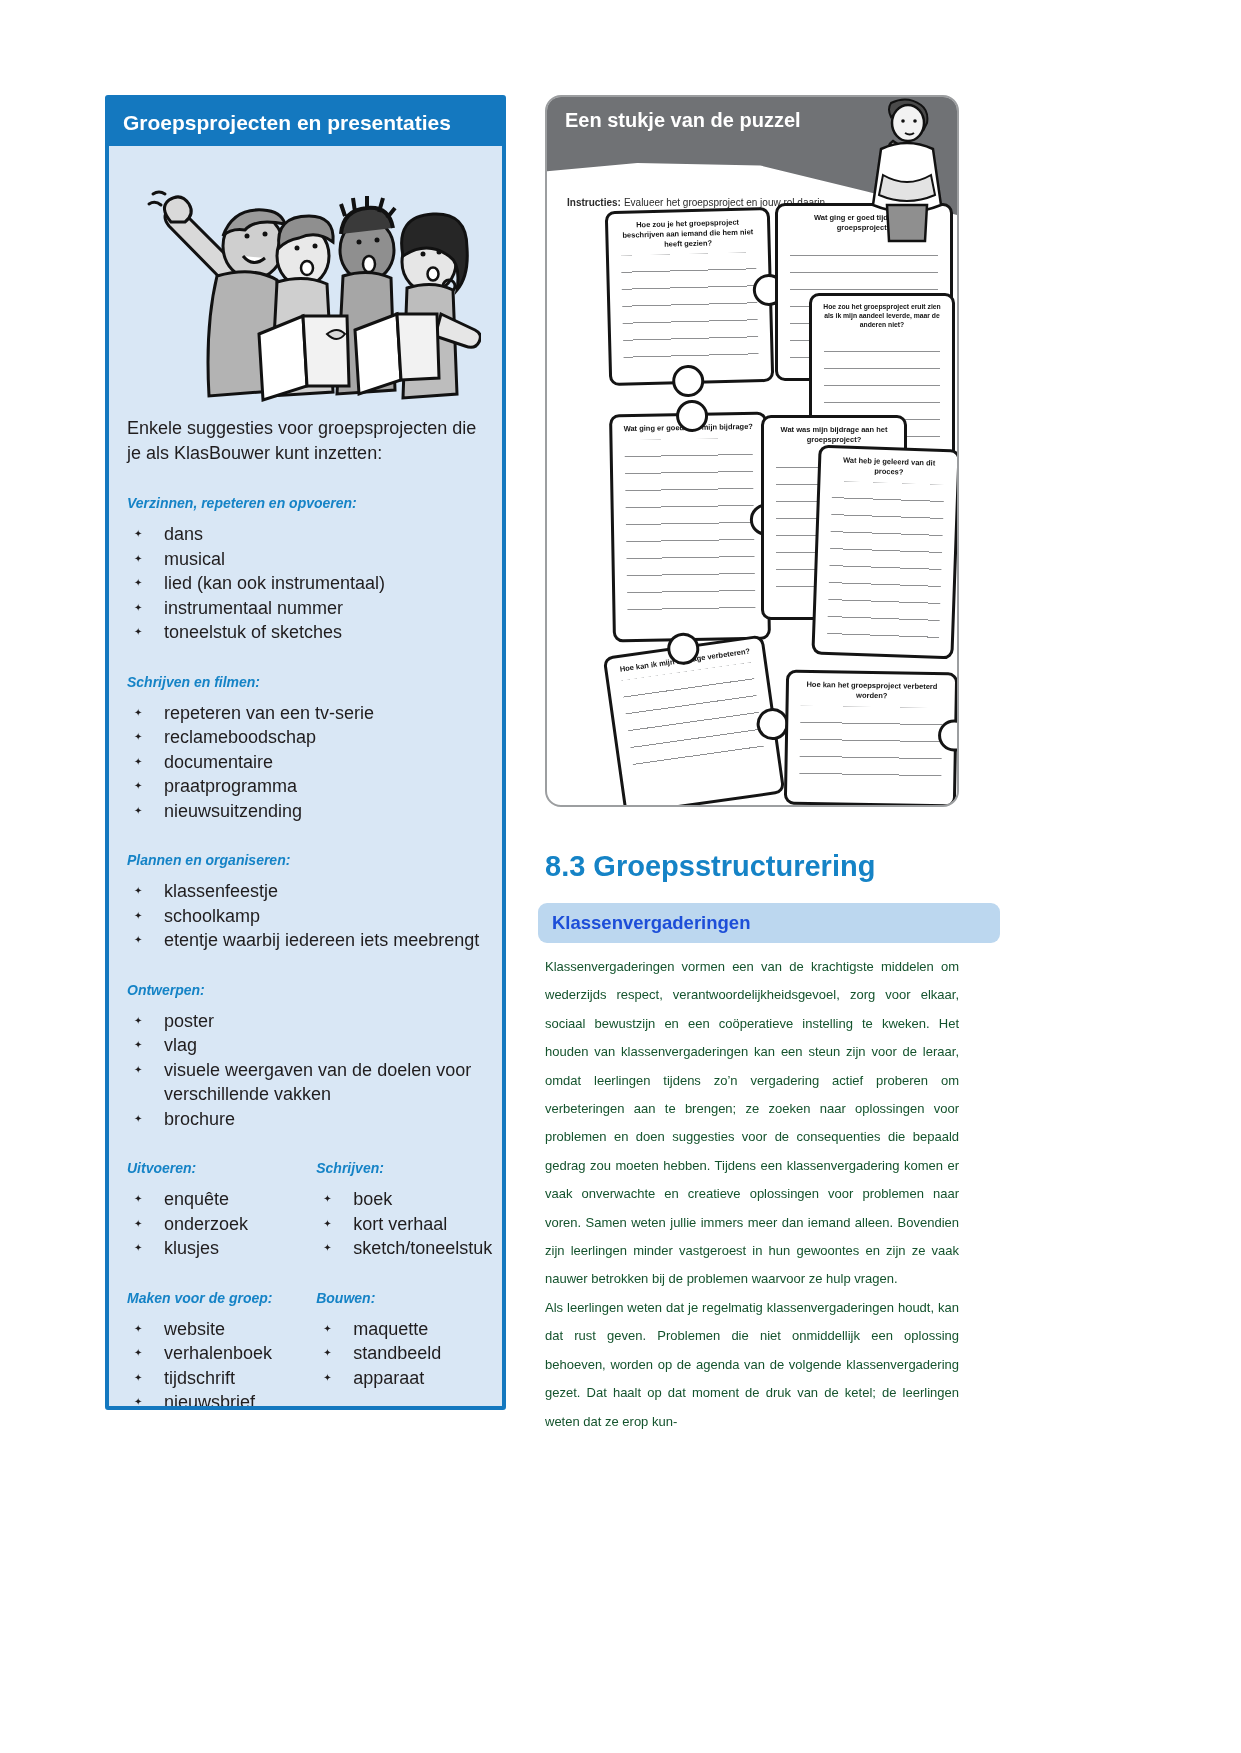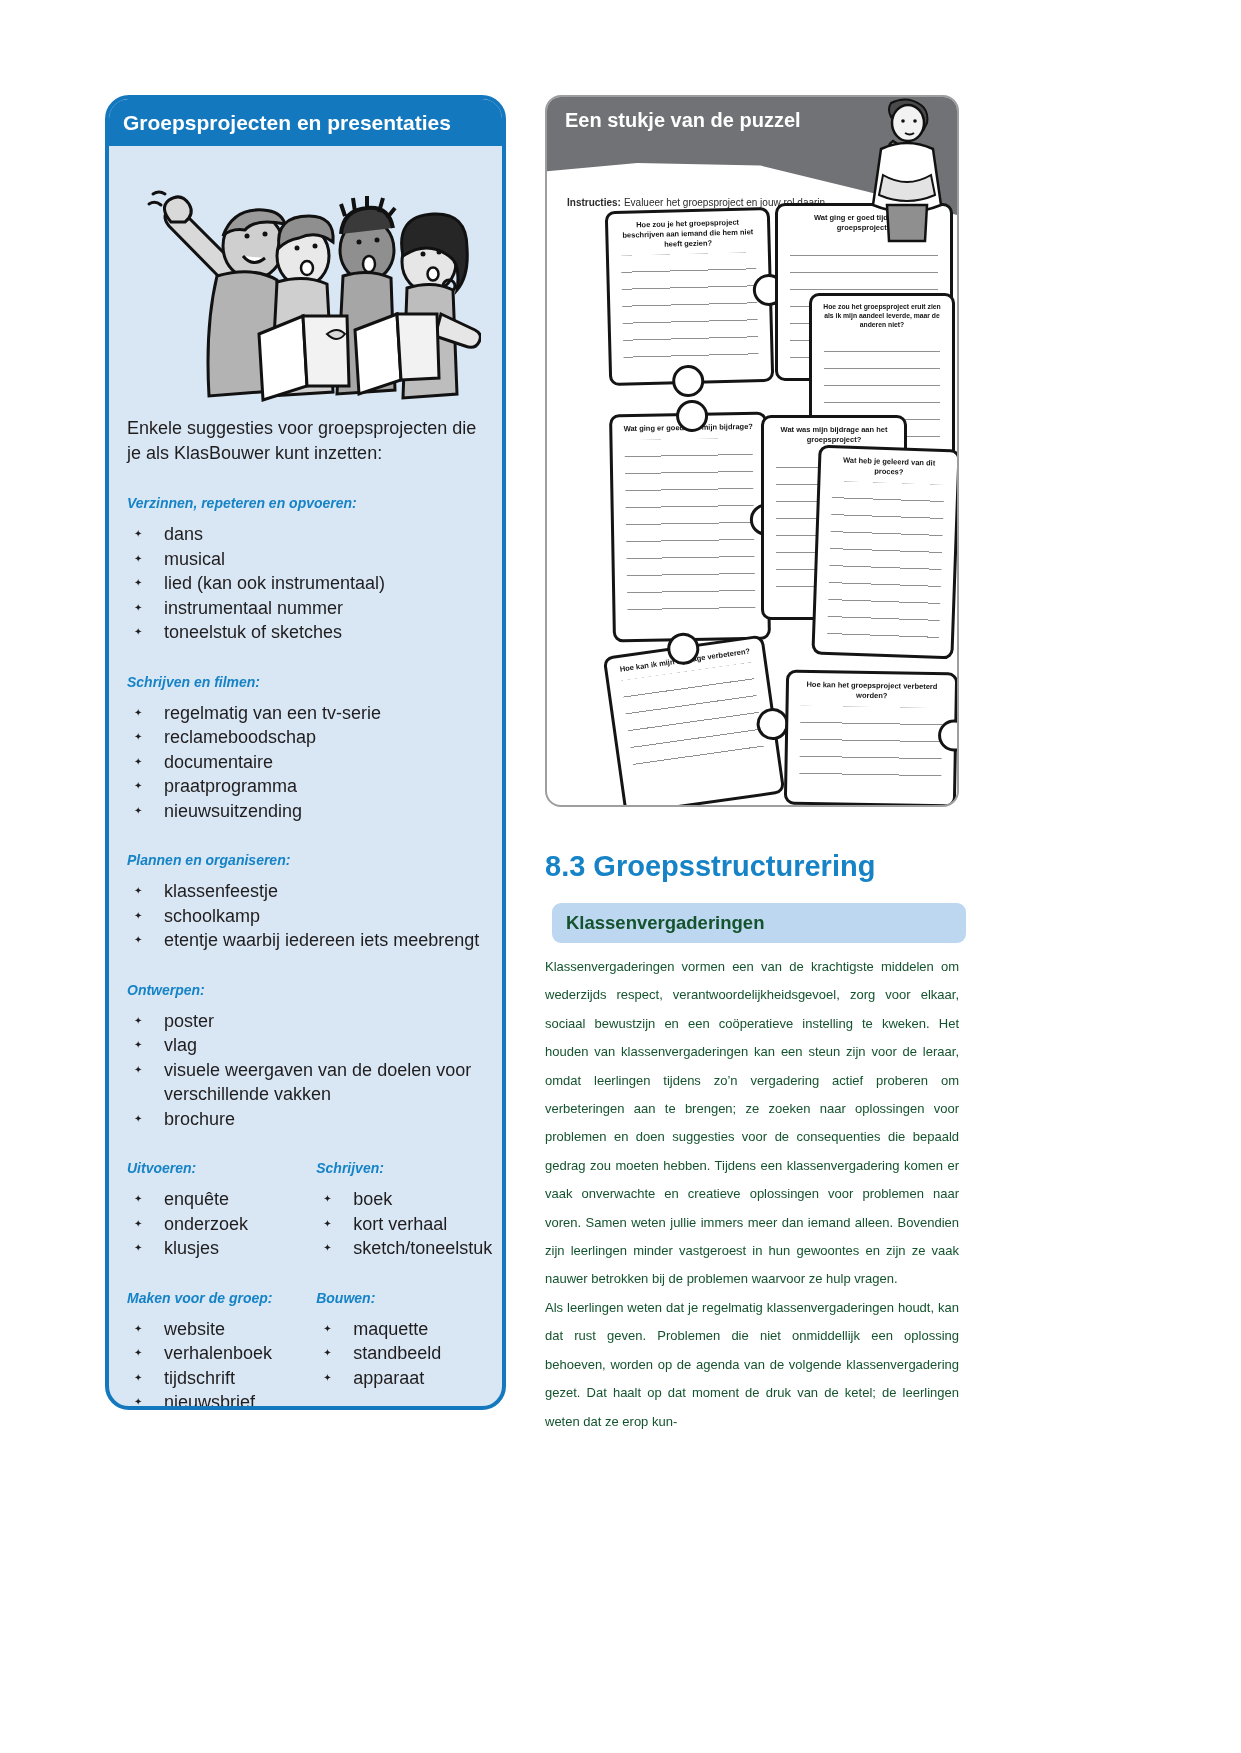"Groepsprojecten en presentaties" .panel { border-radius: 24px -> 3px }
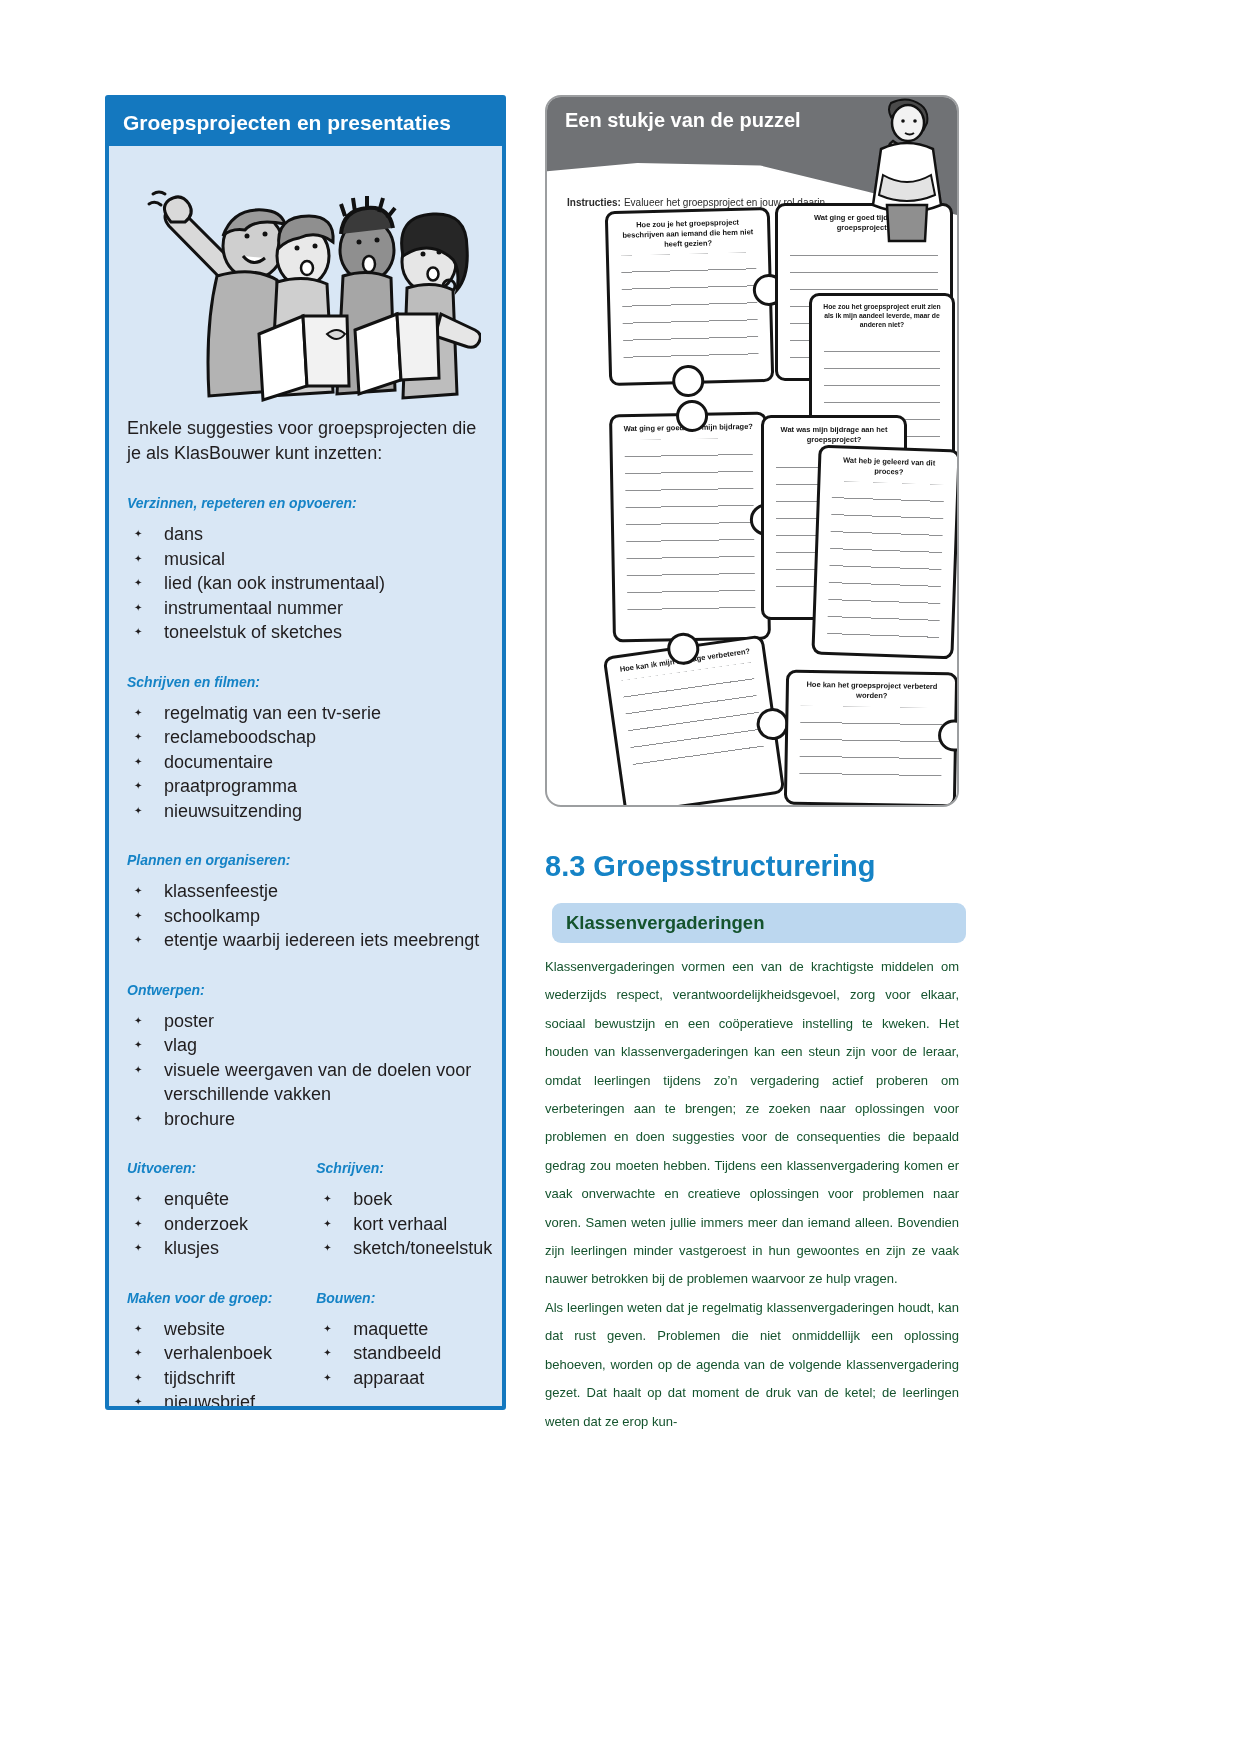"regelmatig van een tv-serie" span { text: regelmatig -> repeteren }
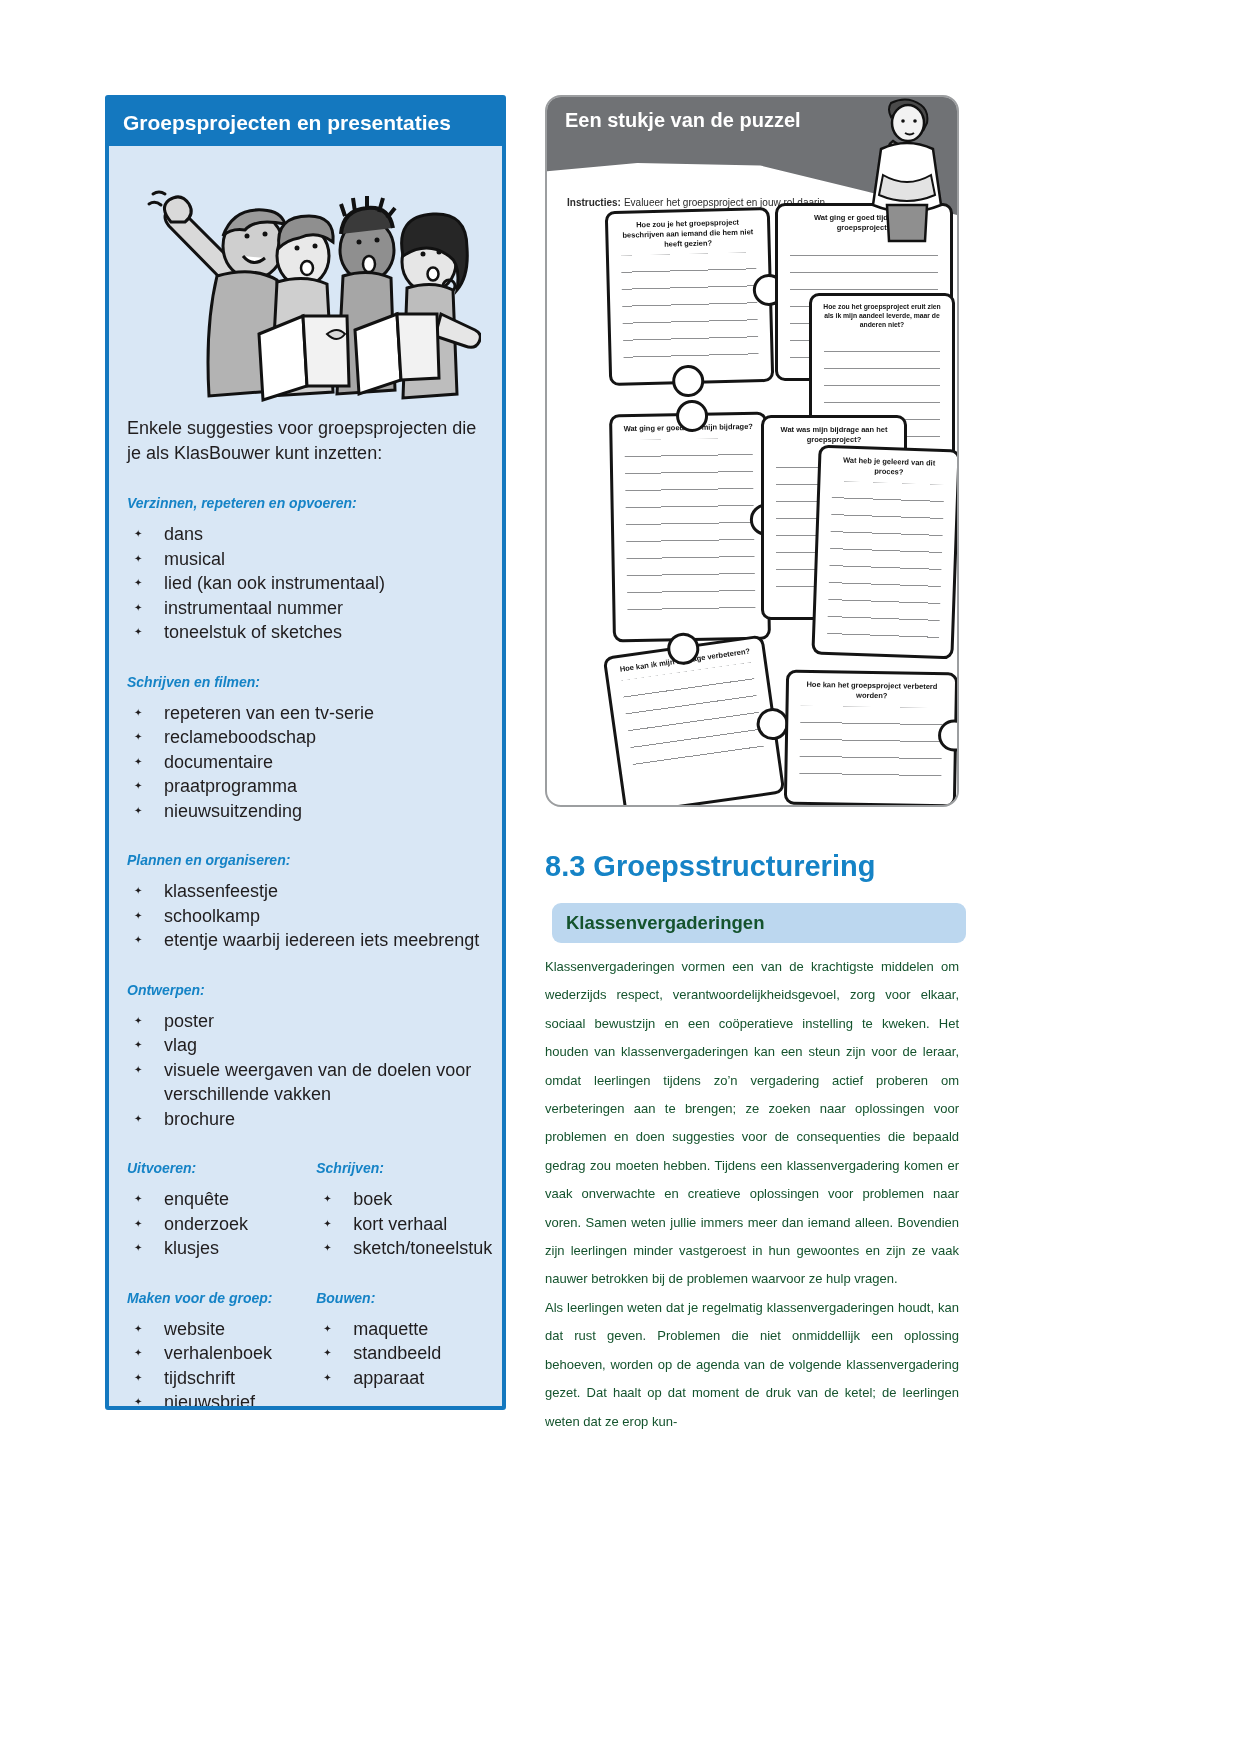"Klassenvergaderingen" .subhead { color: #14532d -> #1d4ed8; left: 552px -> 538px; width: 414px -> 462px }
